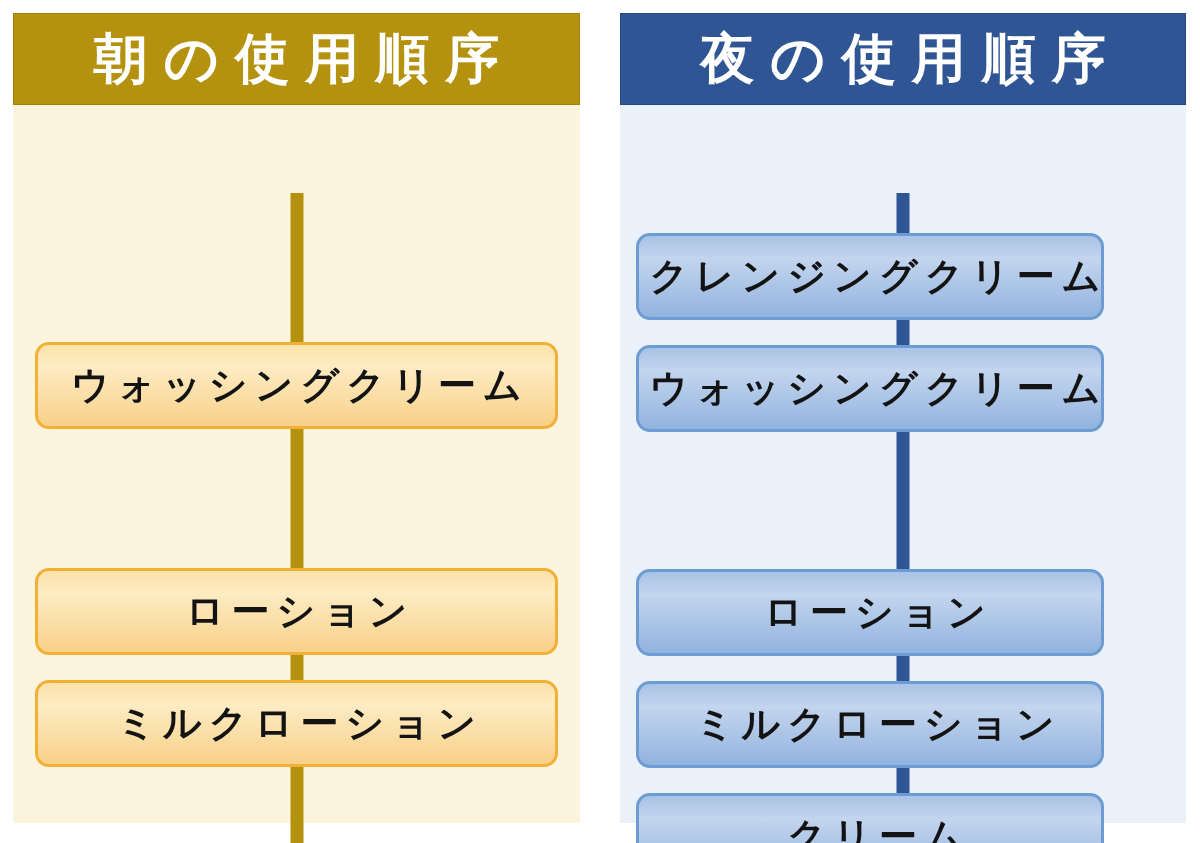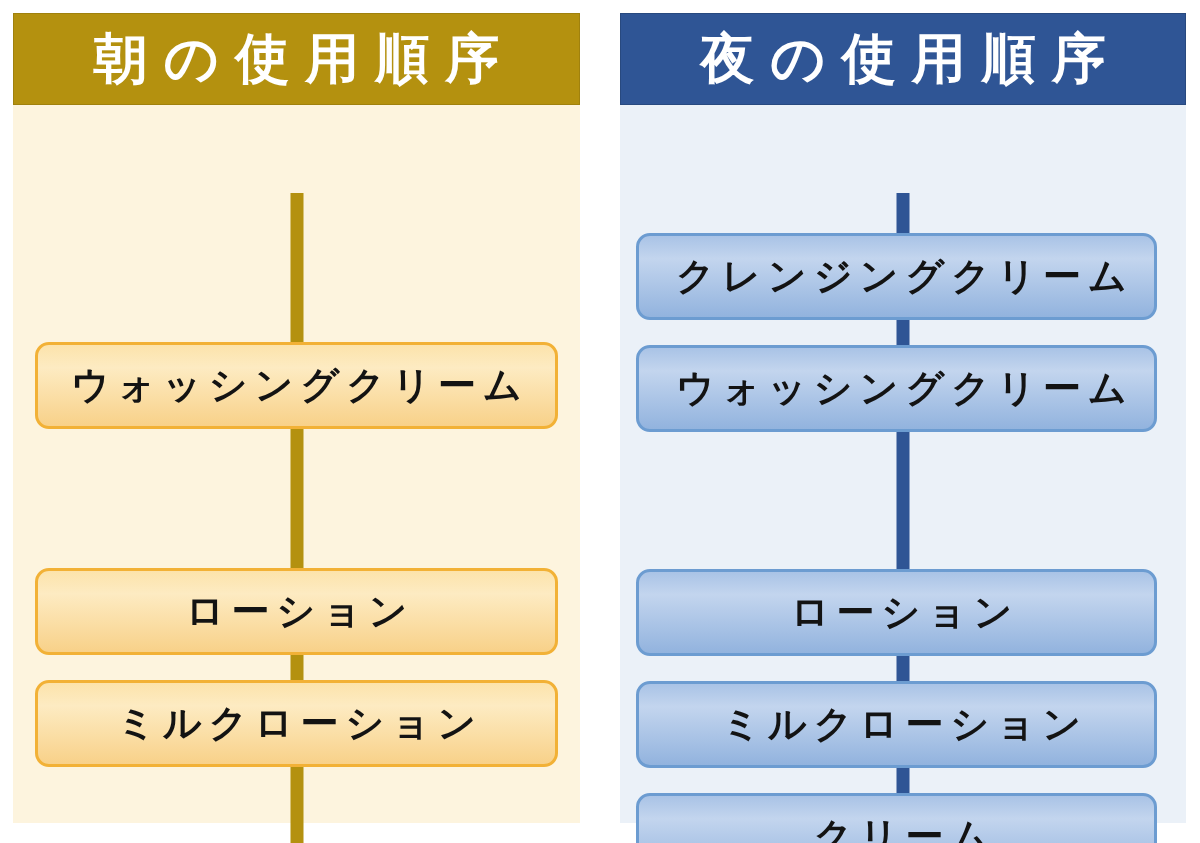"クレンジングクリーム" #panel-night .step { width: 521px -> 468px }
